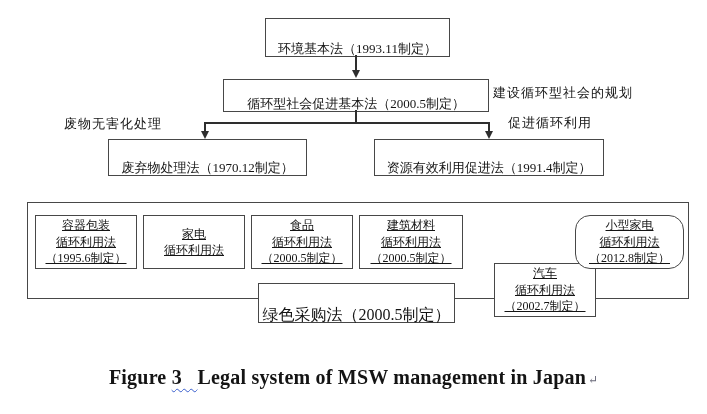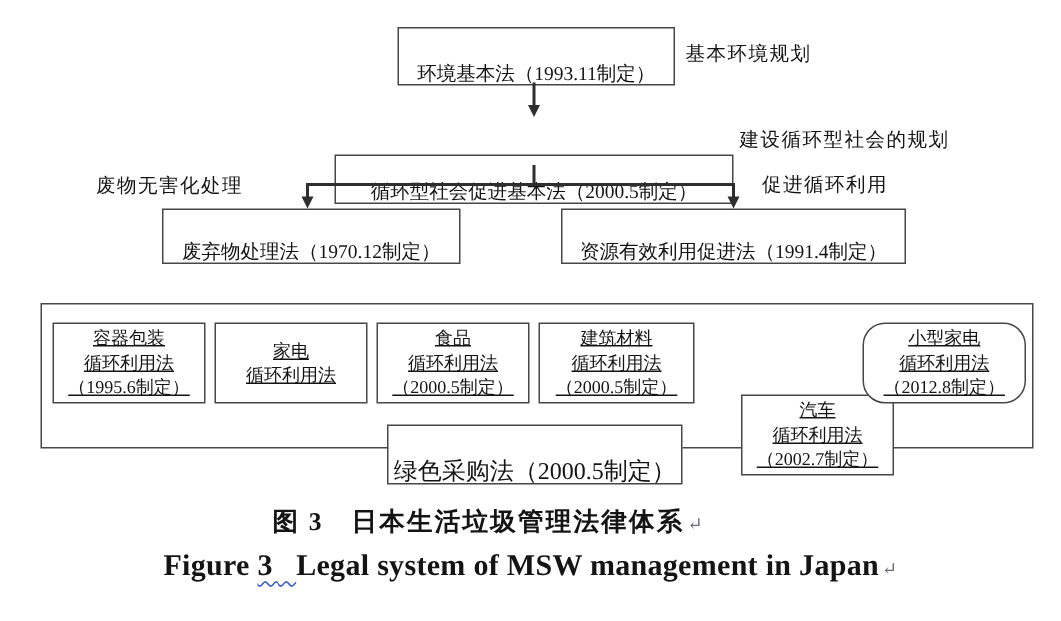"基本环境规划" div.note { html: <div>基本环境规划</div> -> none }
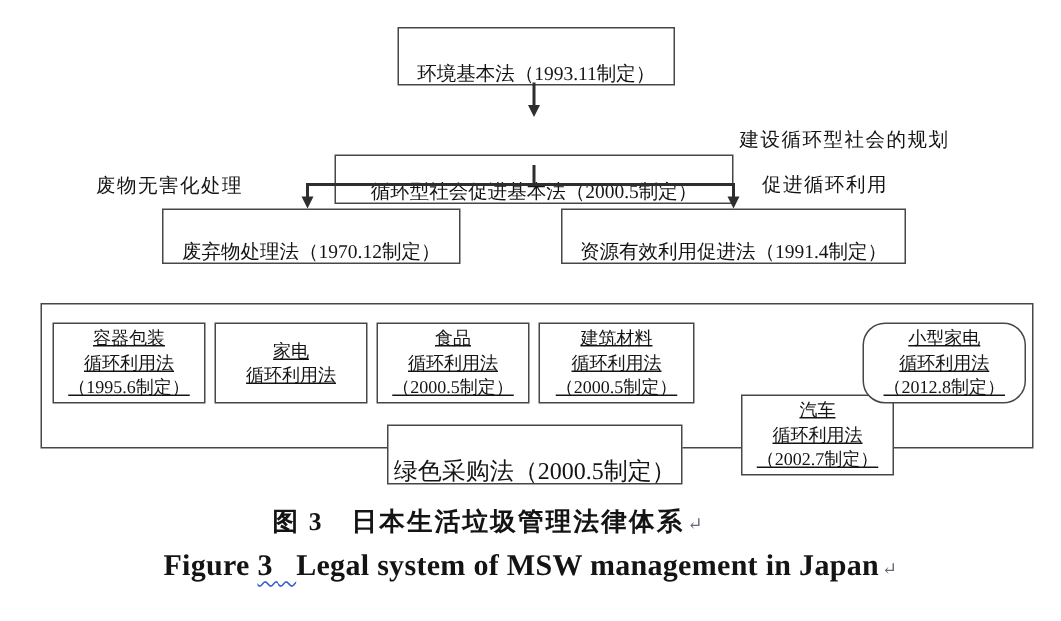"循环型社会促进基本法（2000.5制定）" div.dbox { margin-top: 24px -> none }
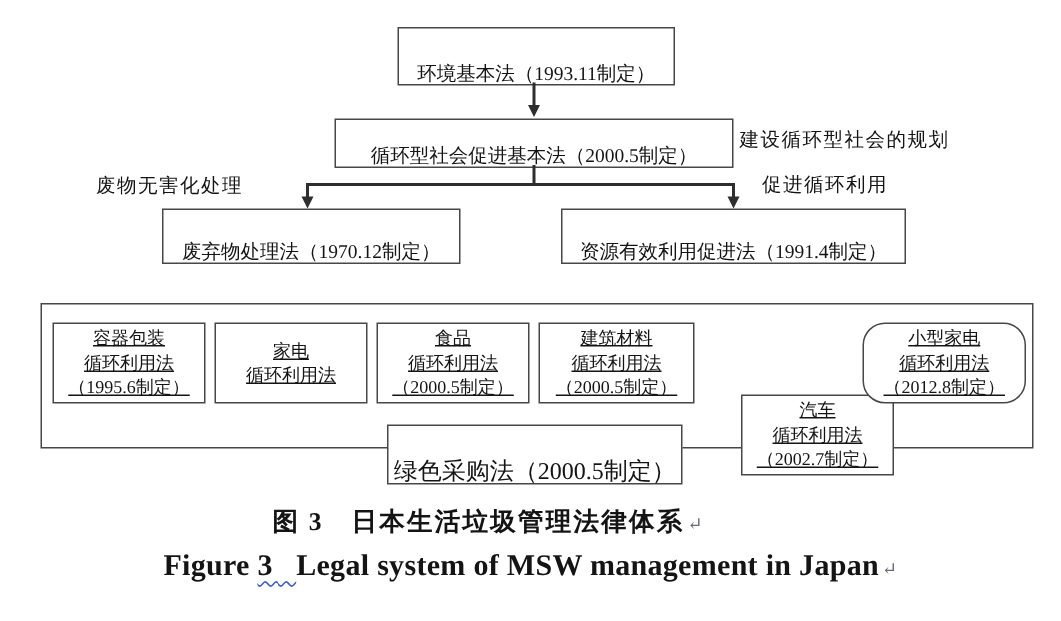"图 3 日本生活垃圾管理法律体系 ↵" div { html: <div><span>图 3 日本生活垃圾管理法律体系</span><span>↵</span></div> -> none }
